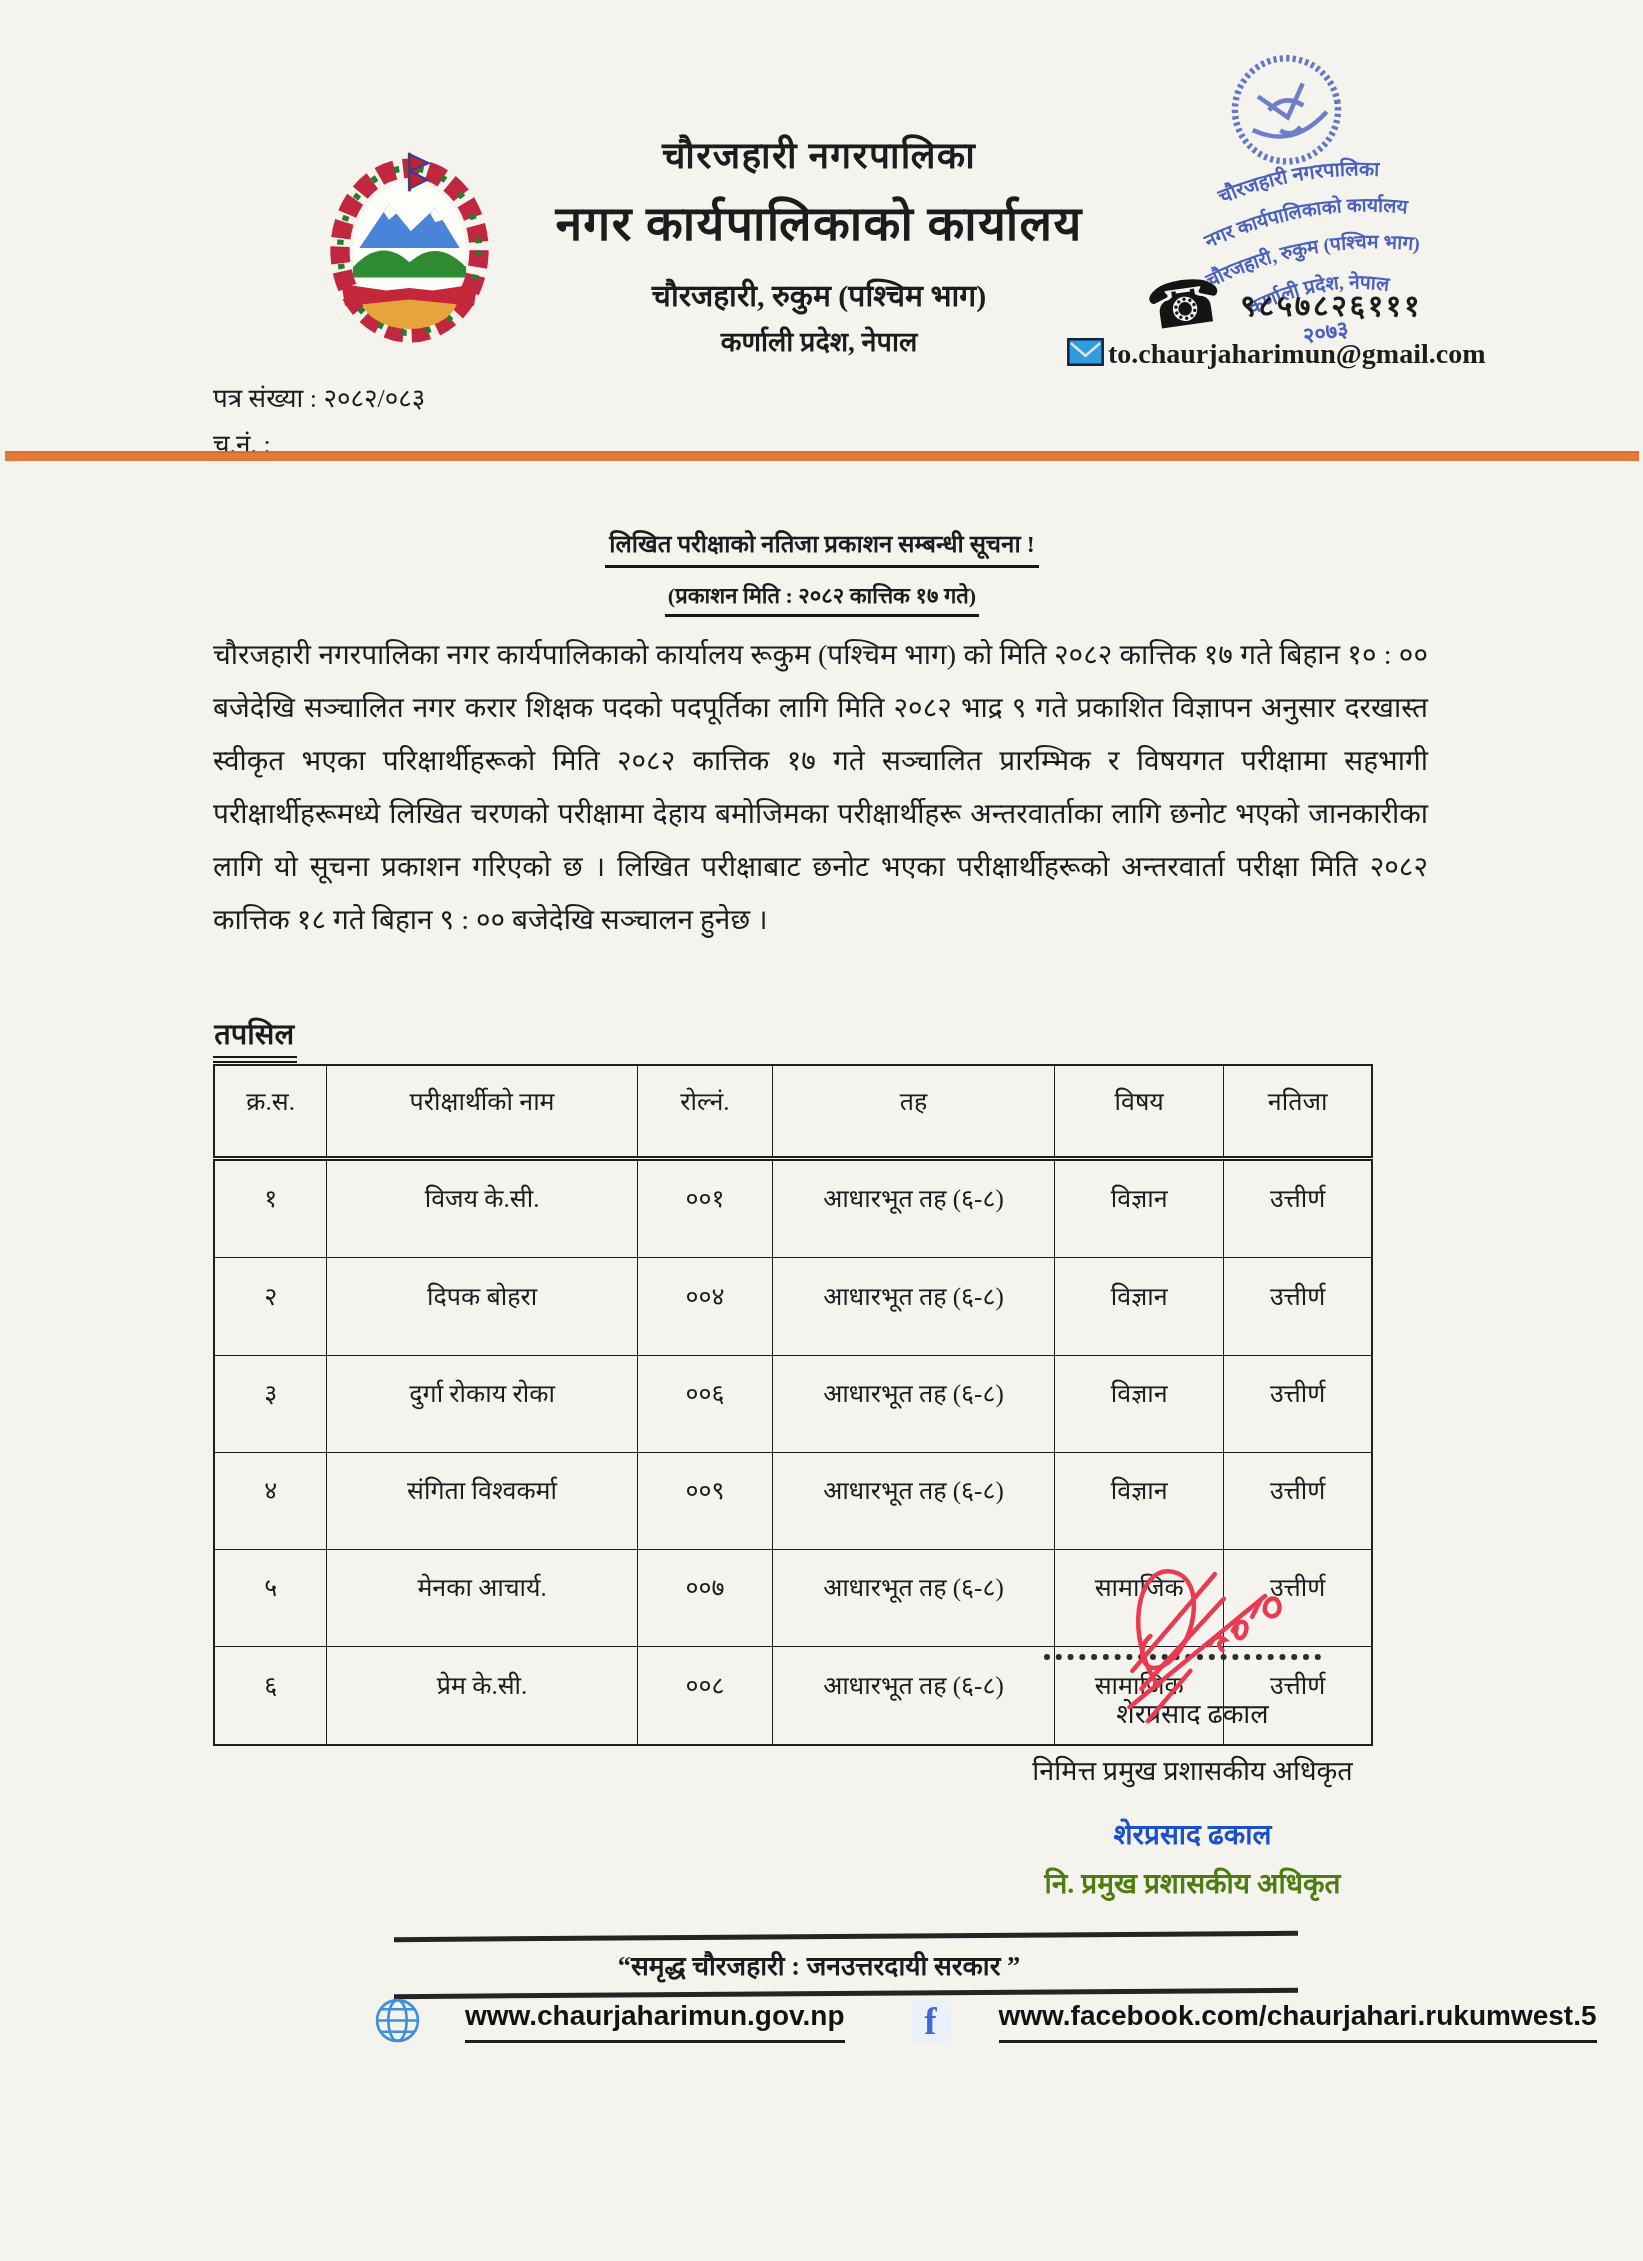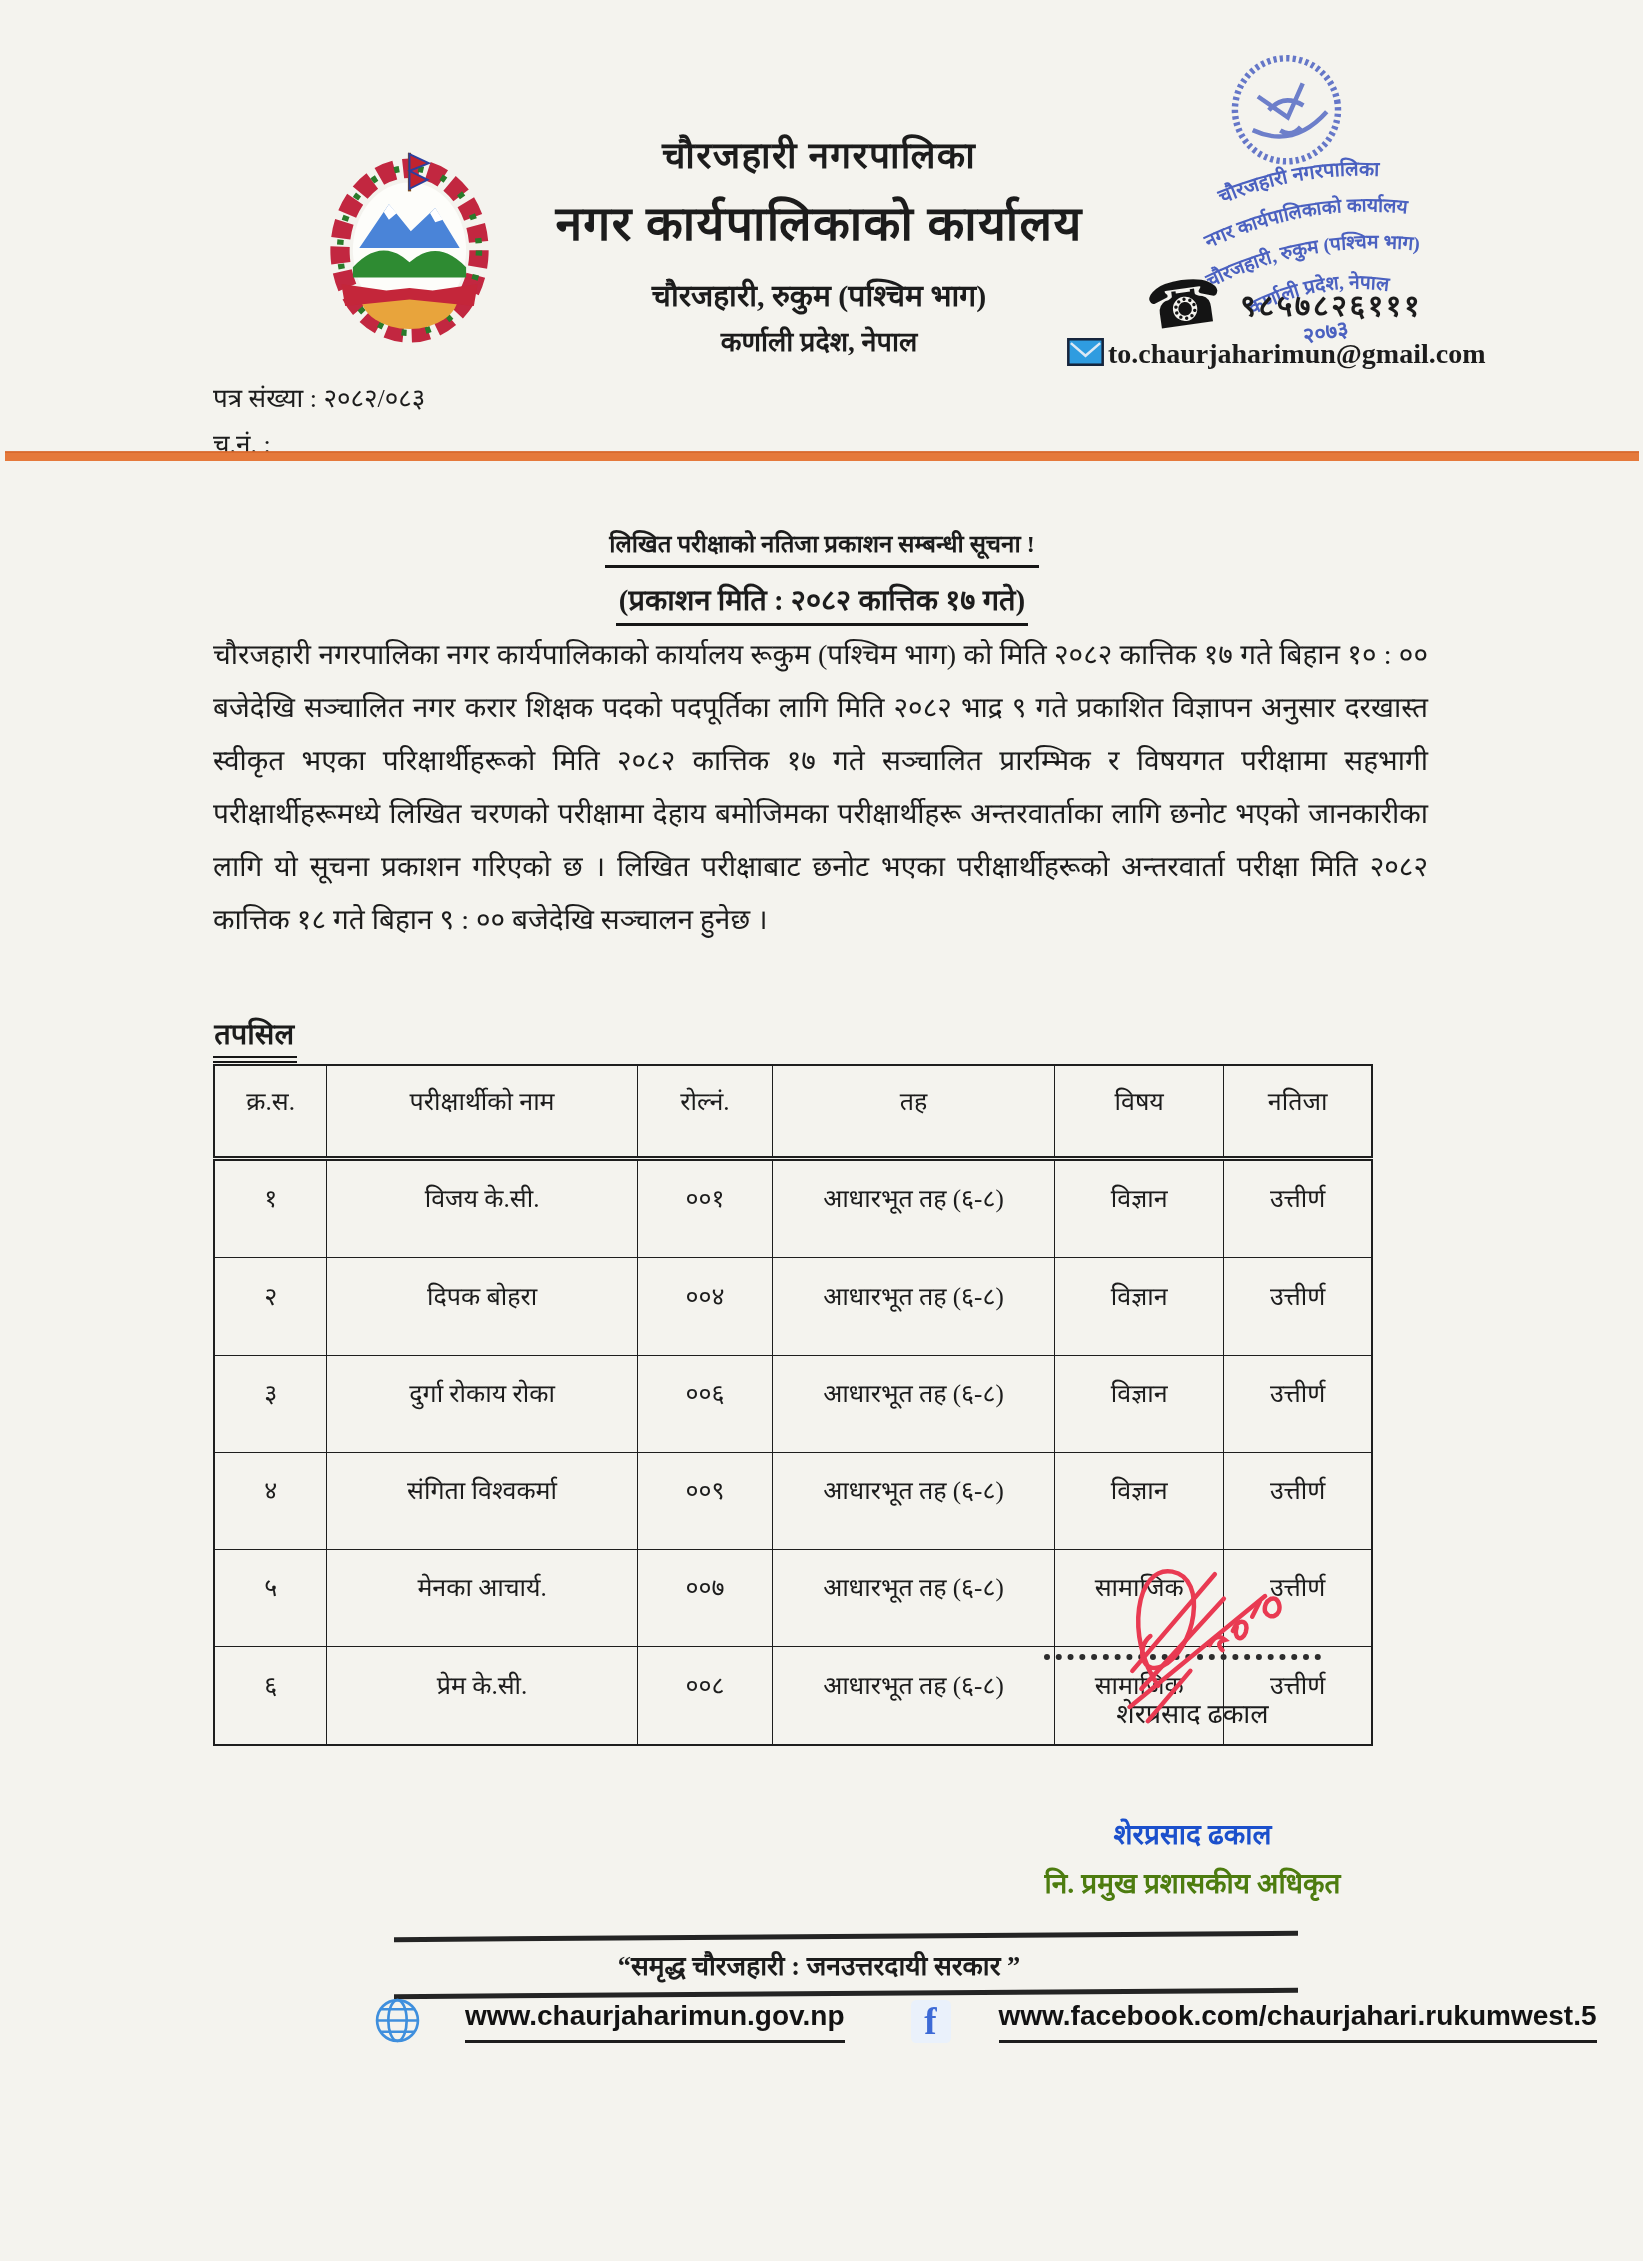"(प्रकाशन मिति : २०८२ कात्तिक" .subtitle-text { font-size: 29px -> 22px }
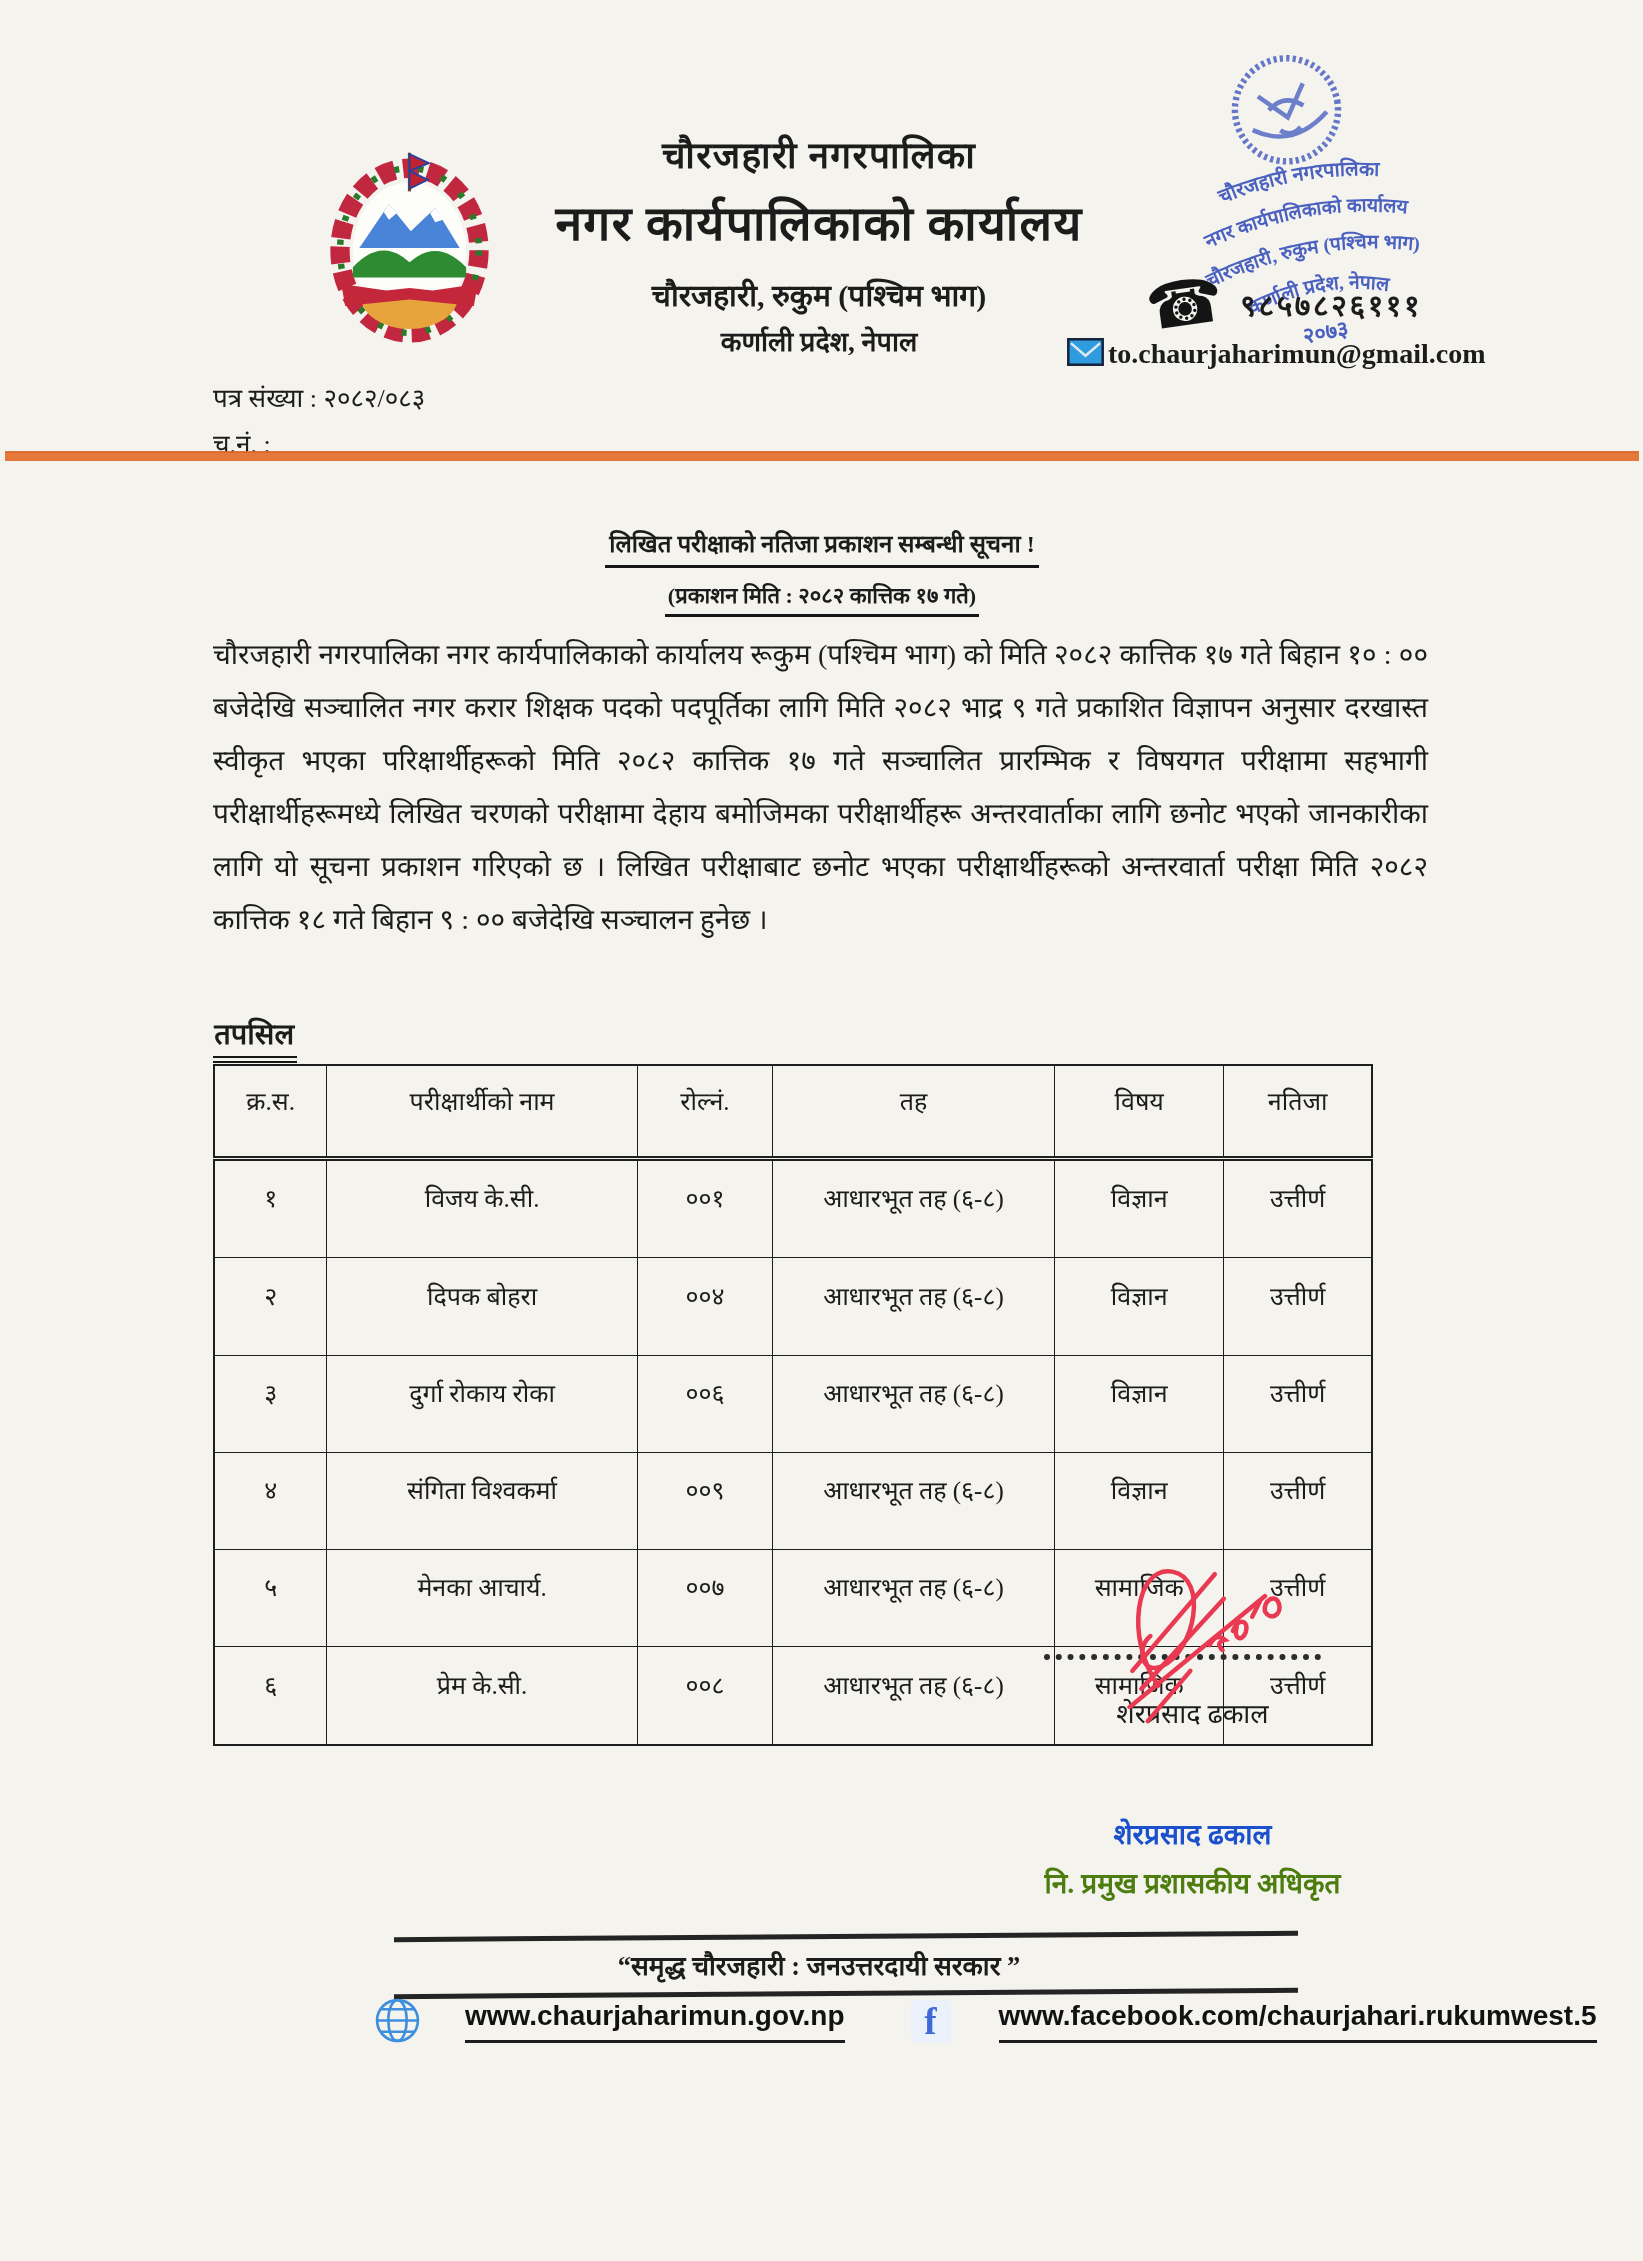"निमित्त प्रमुख प्रशासकीय अधिकृत" div.abs { html: none -> <div>निमित्त प्रमुख प्रशासकीय अधिकृत</div> }
